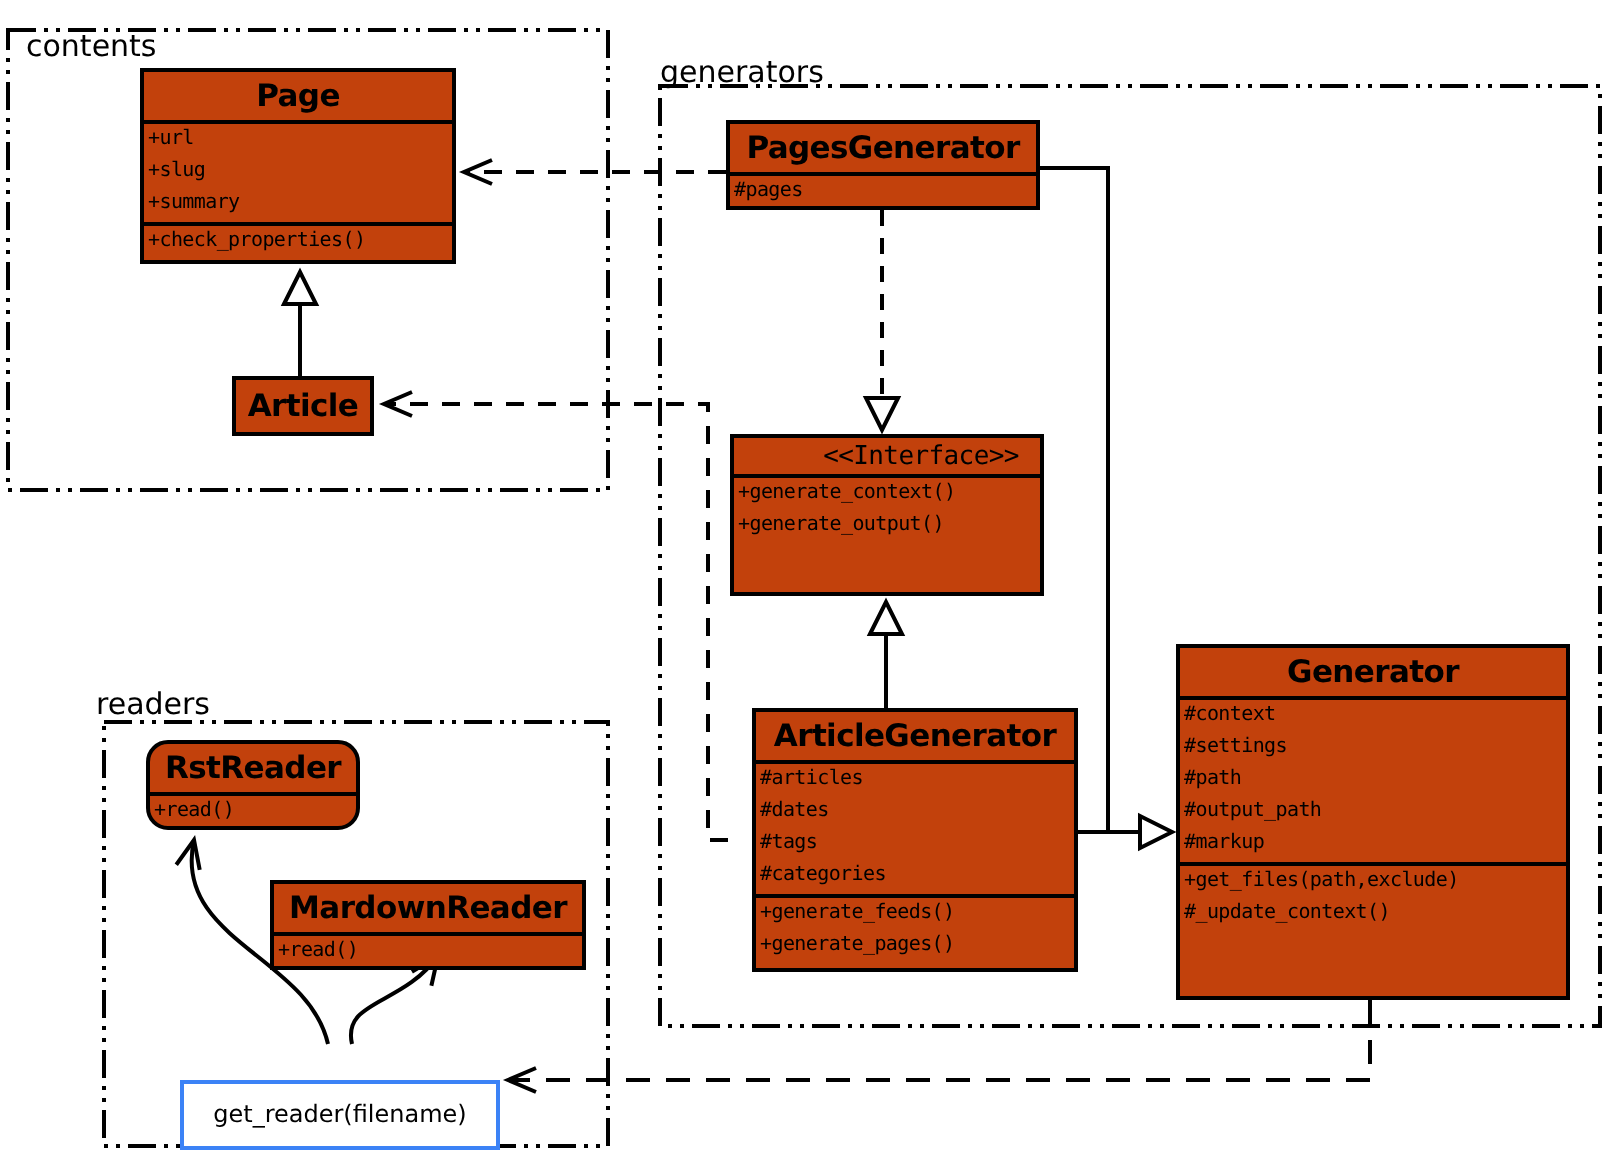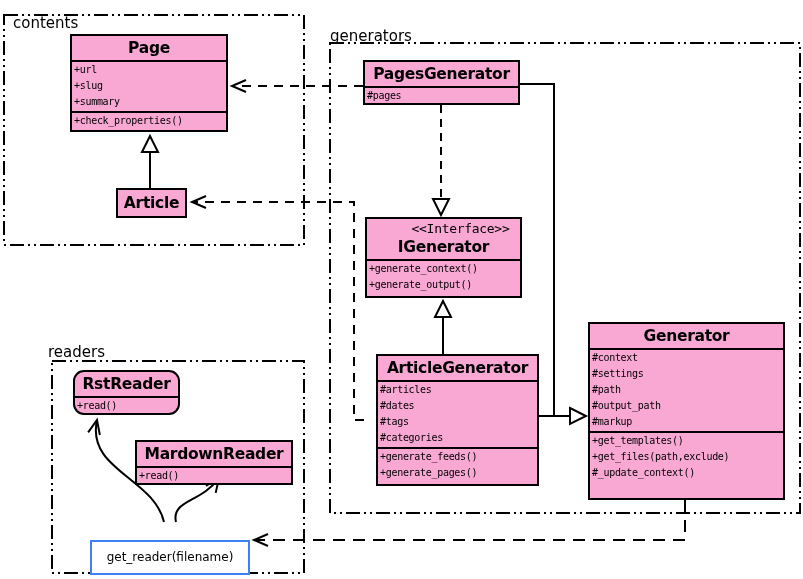"Page" .uml-class { background: #f9a8d4 -> #c2410c }
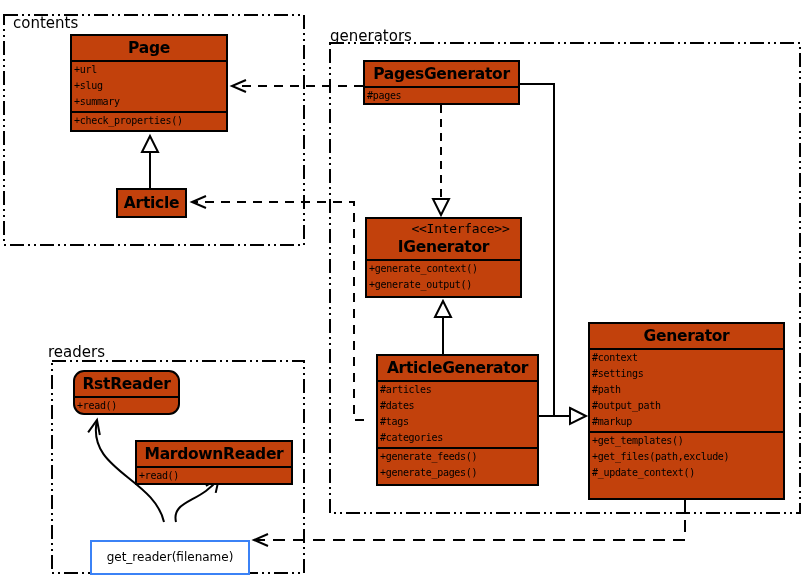"IGenerator" div.uml-title { html: <div>IGenerator</div> -> none }
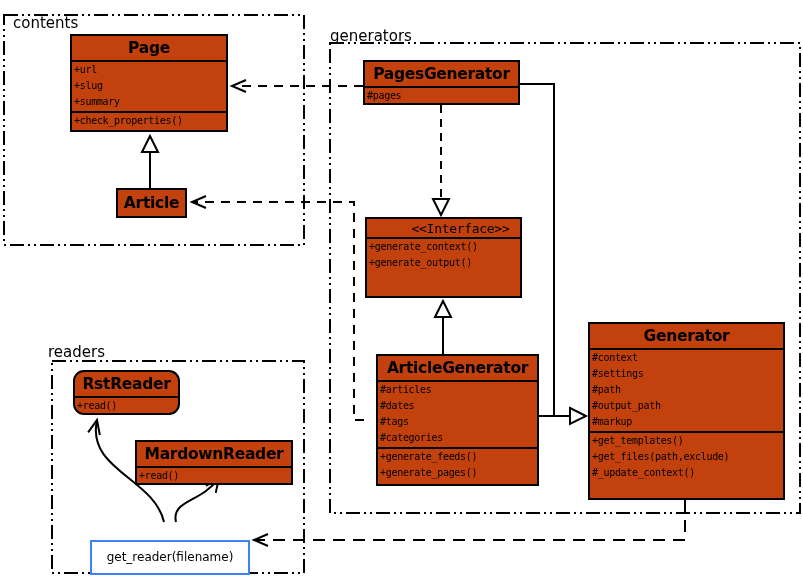"+get_templates()" div.member { html: <div>+get_templates()</div> -> none }
